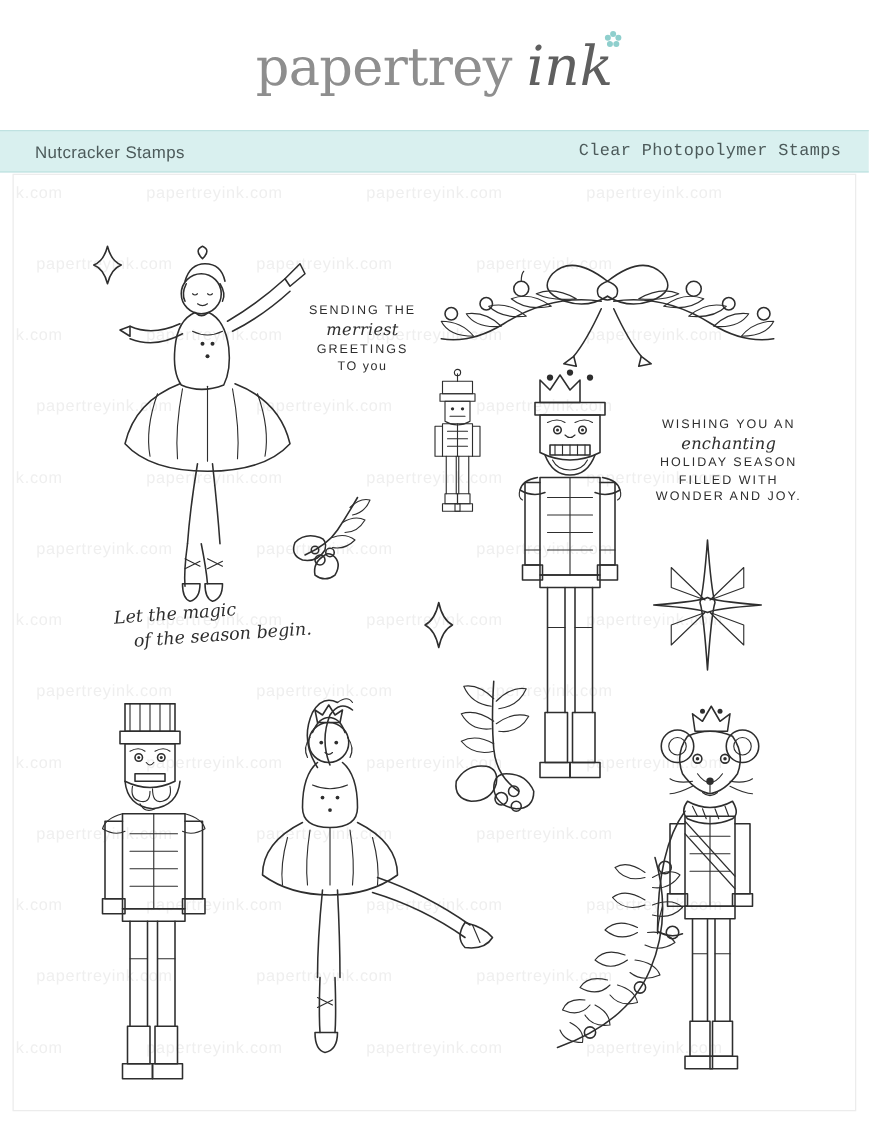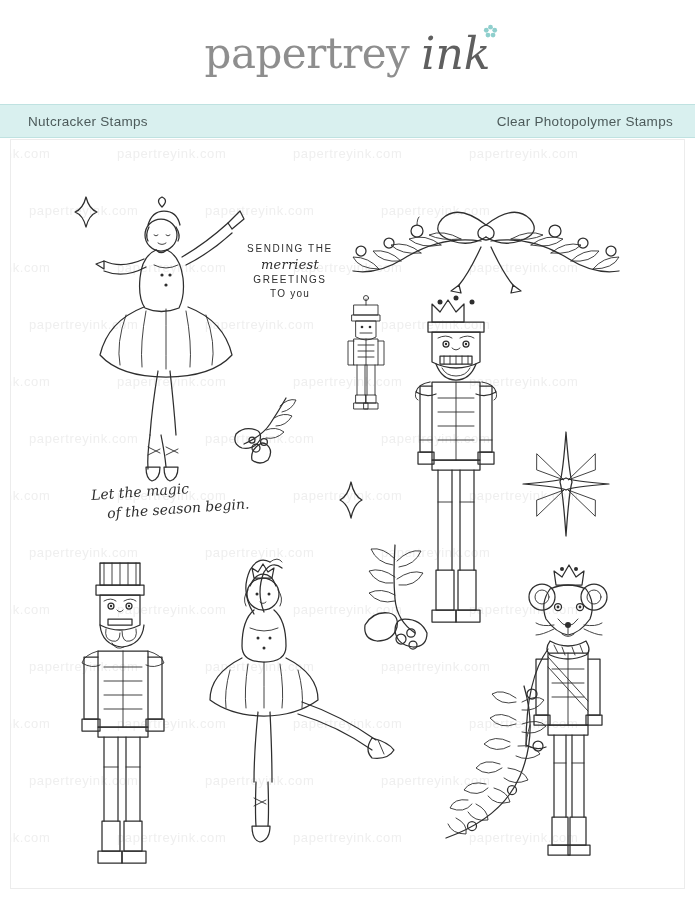"Clear Photopolymer Stamps" .title-right { font-family: none -> Liberation Mono, monospace }
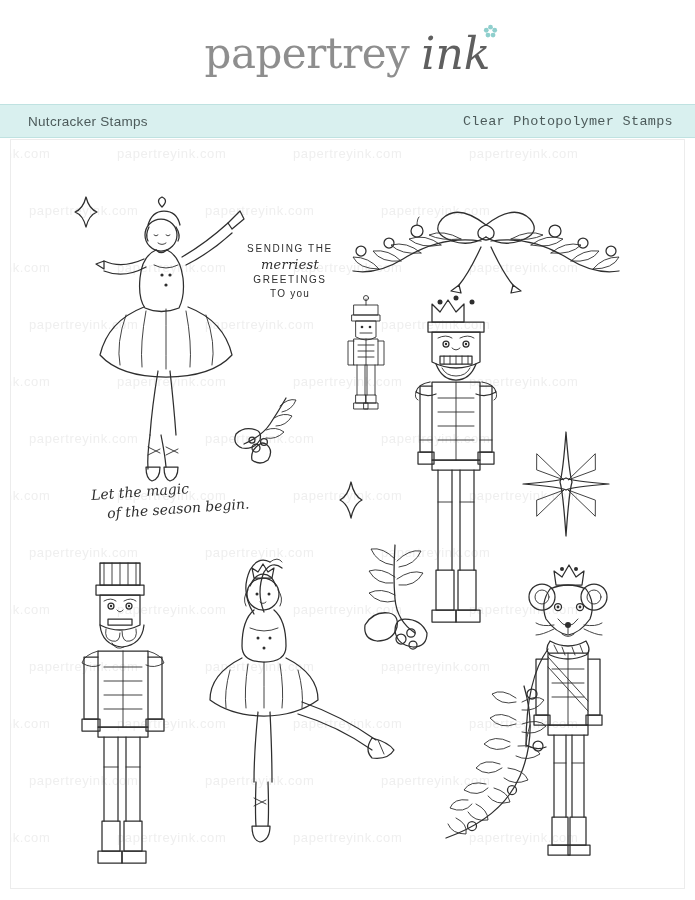"WISHING YOU AN" div.sent { html: none -> <div> <span>WISHING YOU AN</span> <span>enchanting</span> <span>HOLIDAY SEASON</span> <span>FILLED WITH</span> <span>WONDER AND JOY.</span> </div> }
